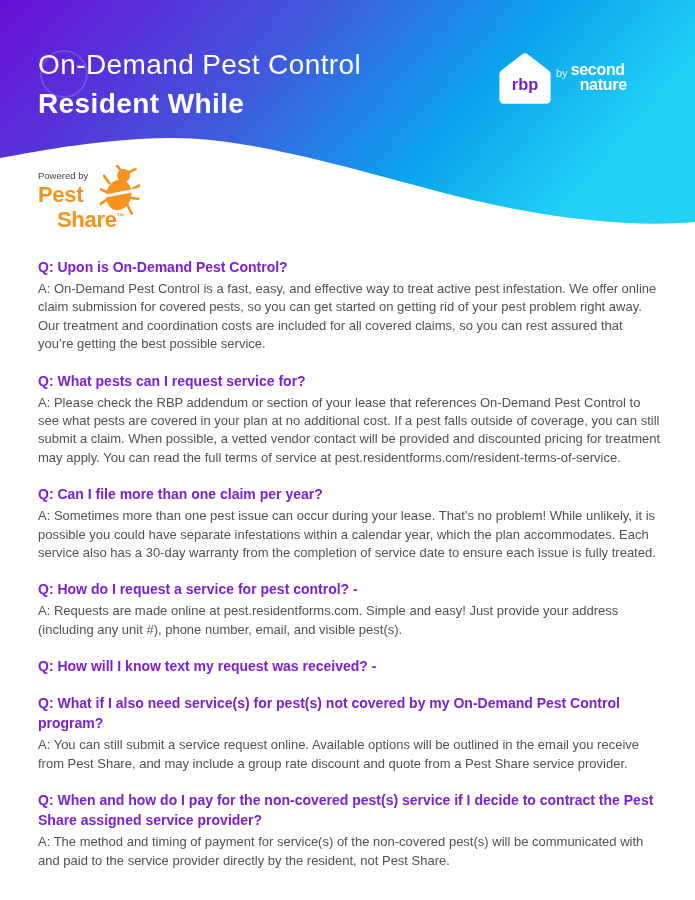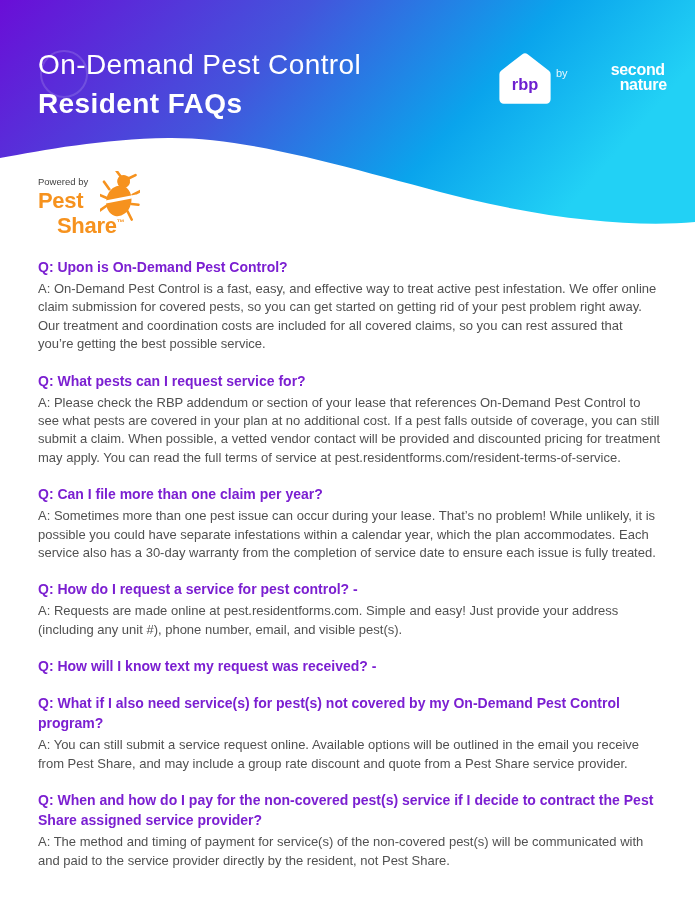"second" .sn-words { margin-left: 40px -> none }
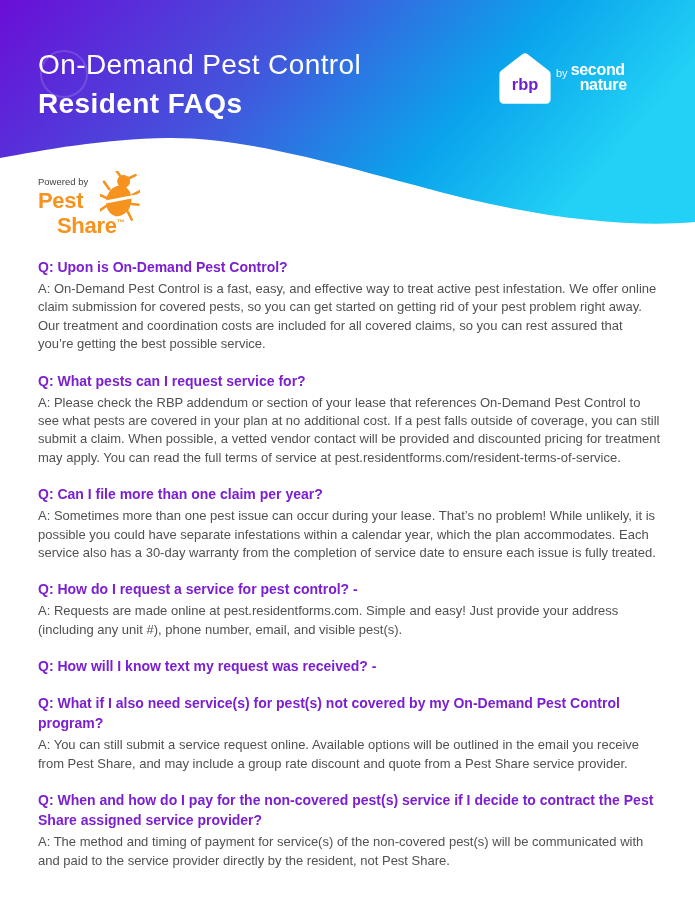"Resident FAQs" div.title-line2 { text: FAQs -> While }
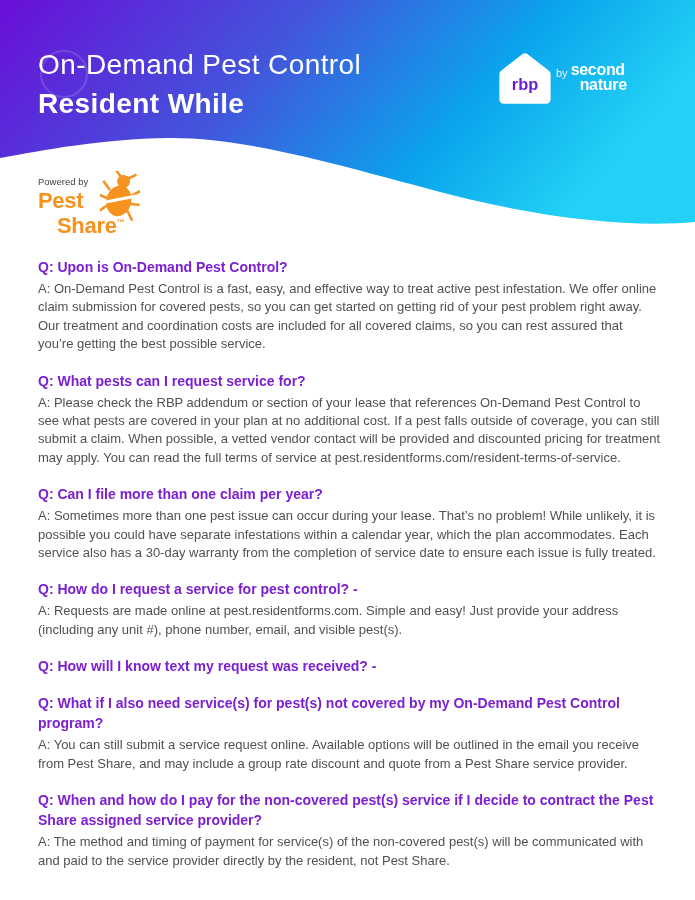"Powered by" .pestshare { top: 176px -> 170px }
